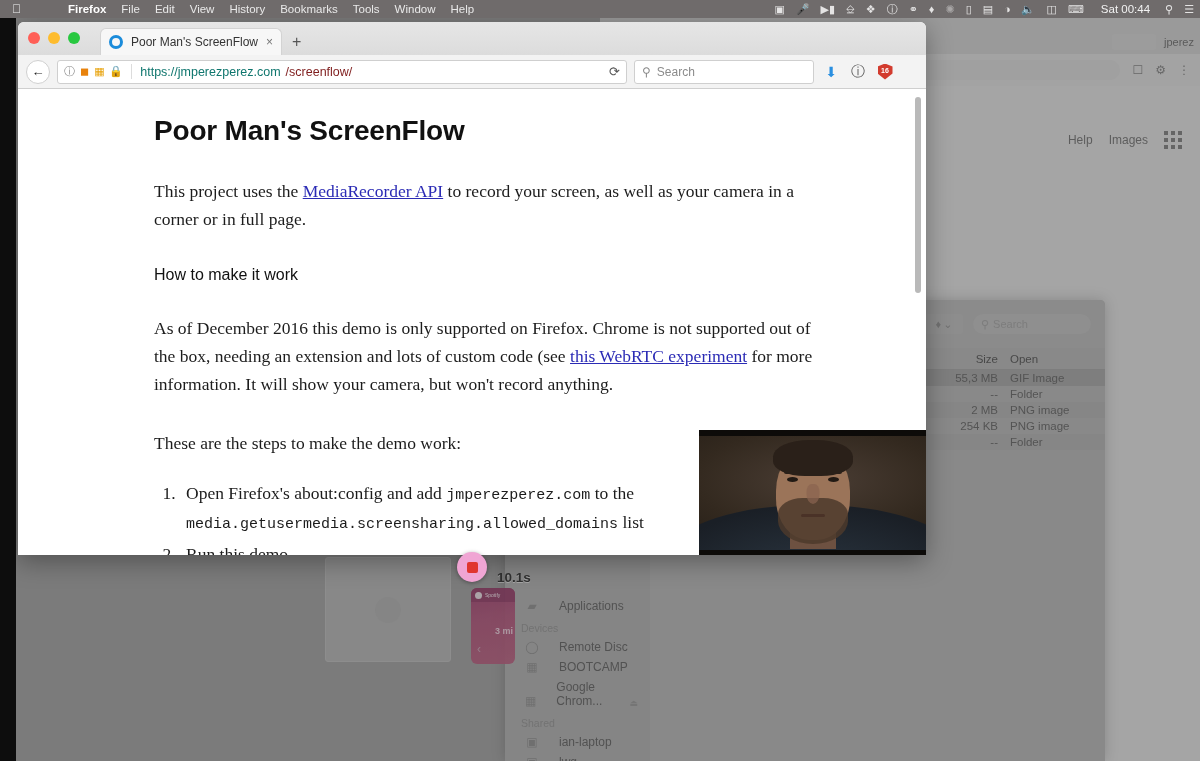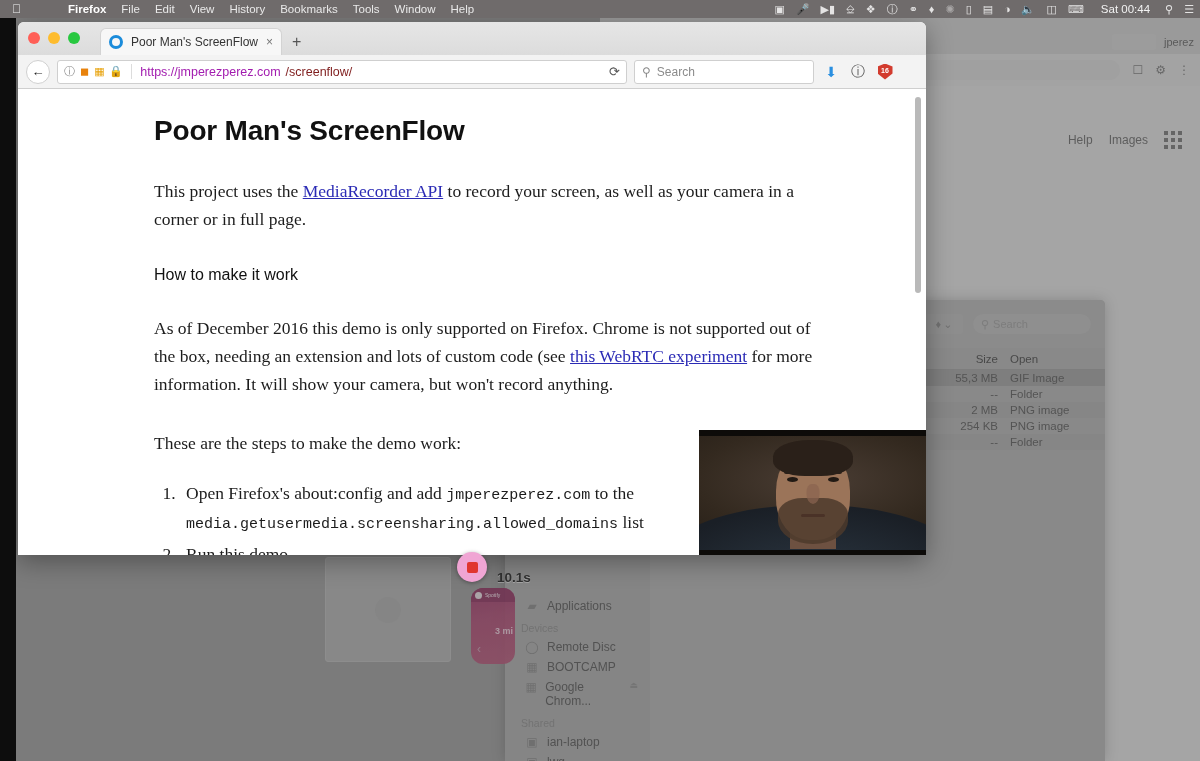"https://jmperezperez.com" .url-bar .u-domain { color: #a21caf -> #0f766e }
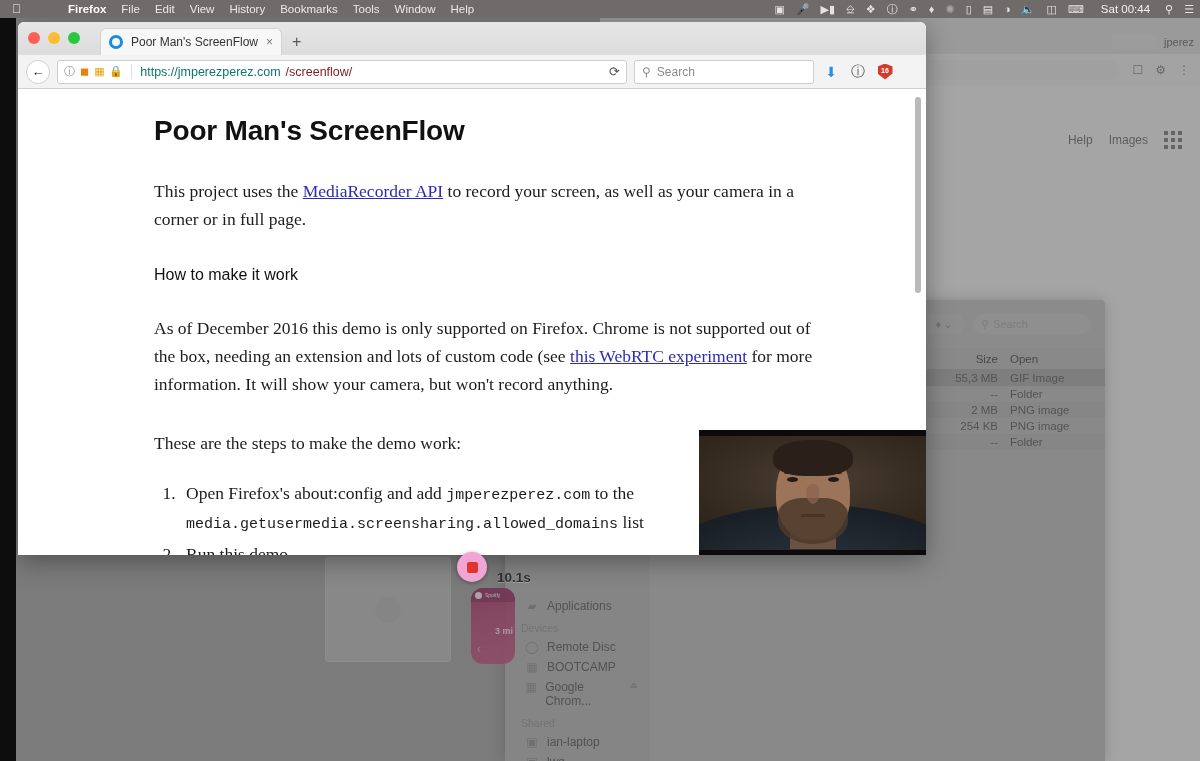"Applications" .fs-row { align-items: flex-start -> flex-end; gap: 8px -> 20px }
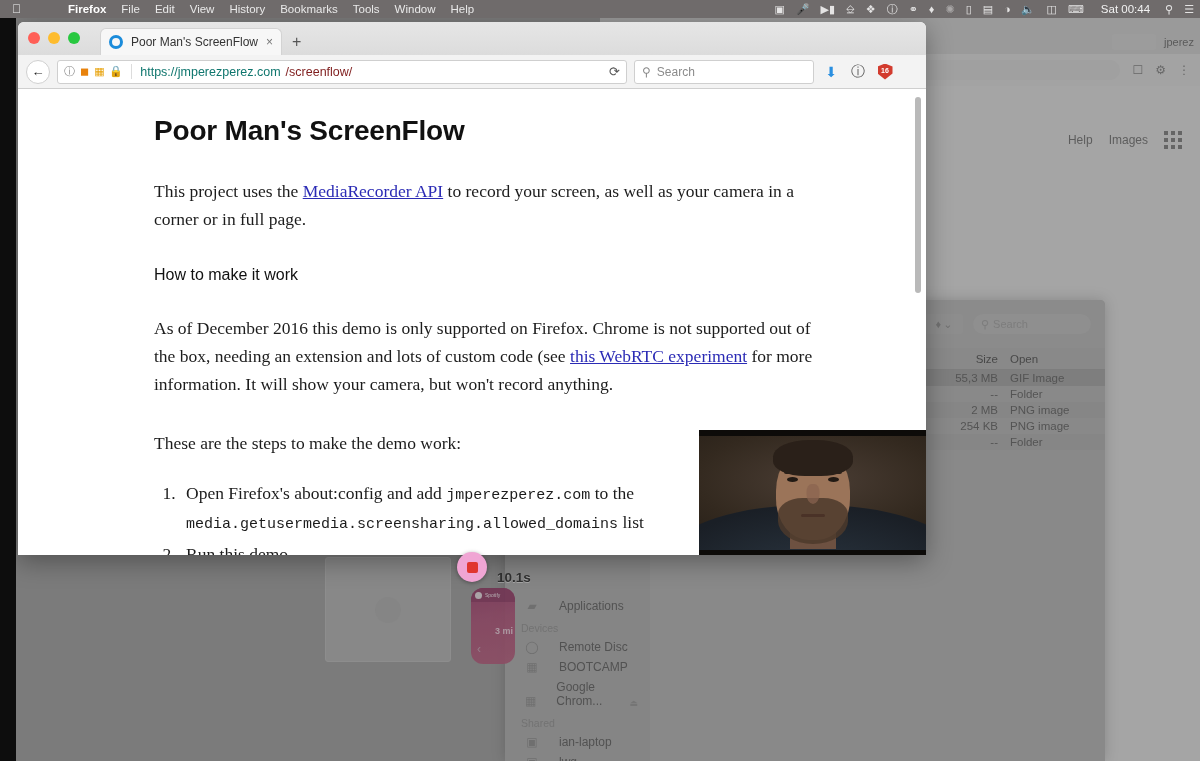"3 mi" .card-pink { border-radius: 12px -> 6px }
